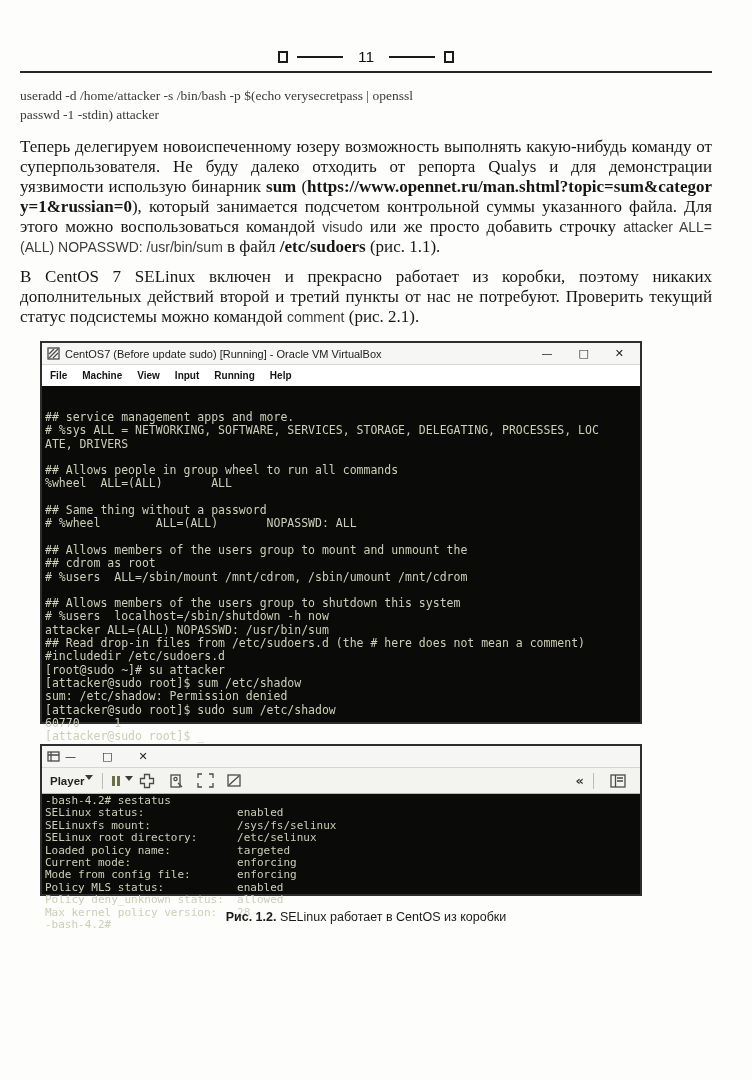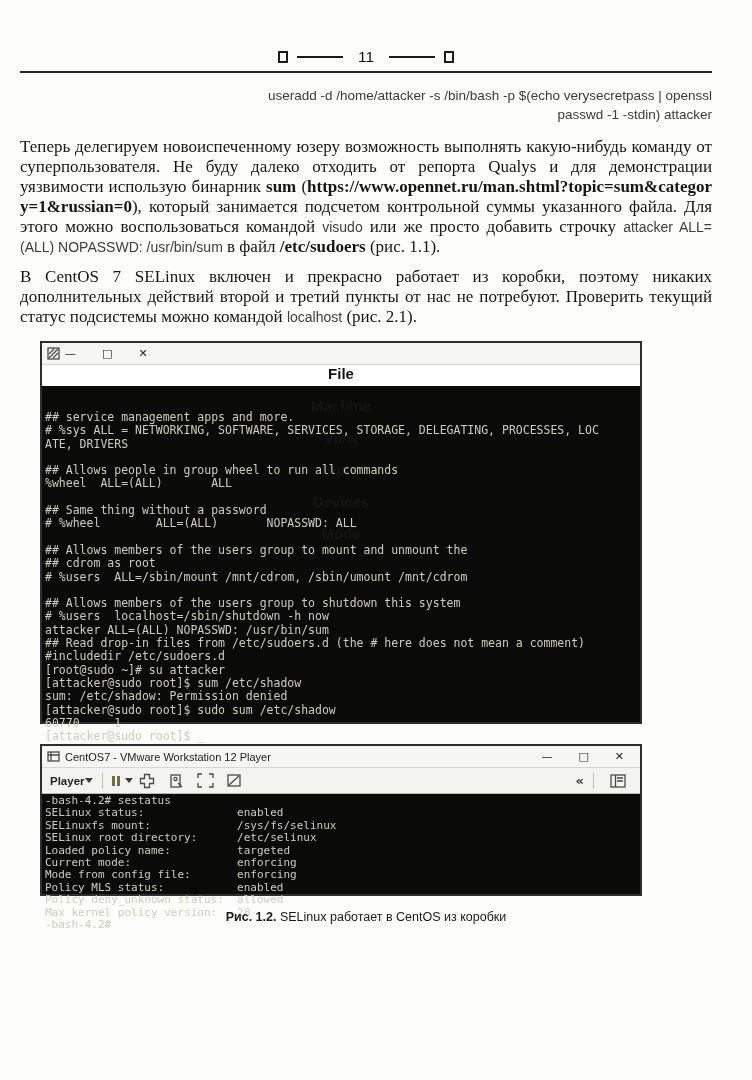"useradd -d /home/attacker -s /bin/bash" .code { font-family: Liberation Sans, sans-serif -> Liberation Serif, serif; text-align: right -> none }
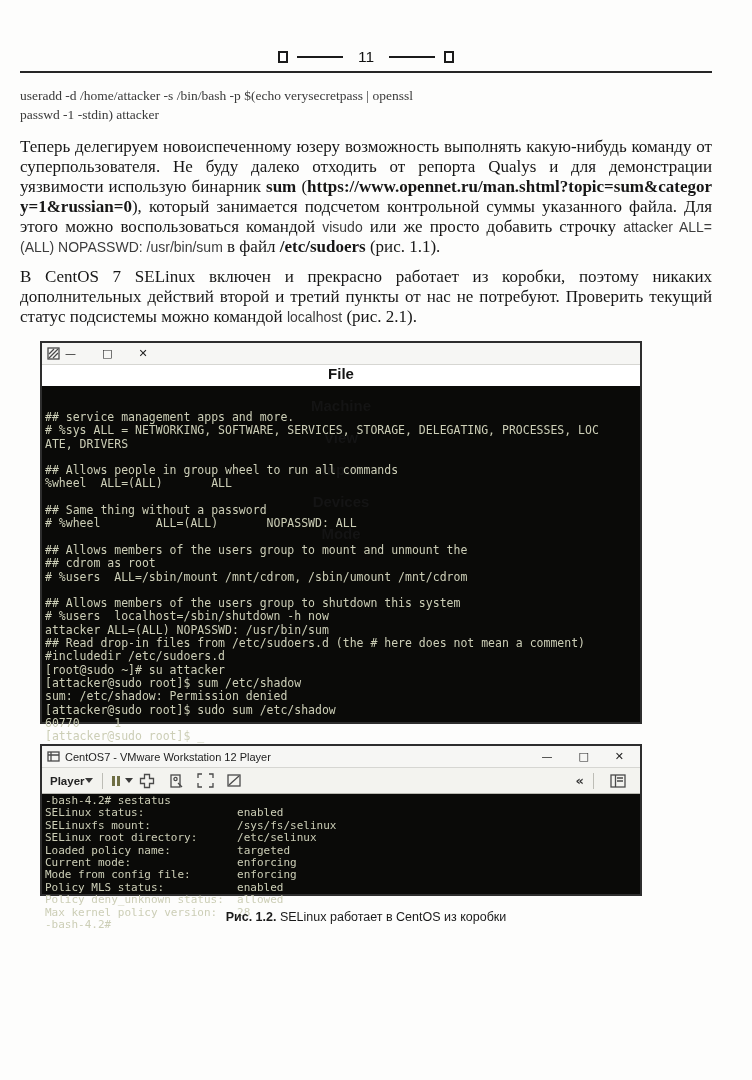"localhost" span.seg-mono { text: localhost -> comment }
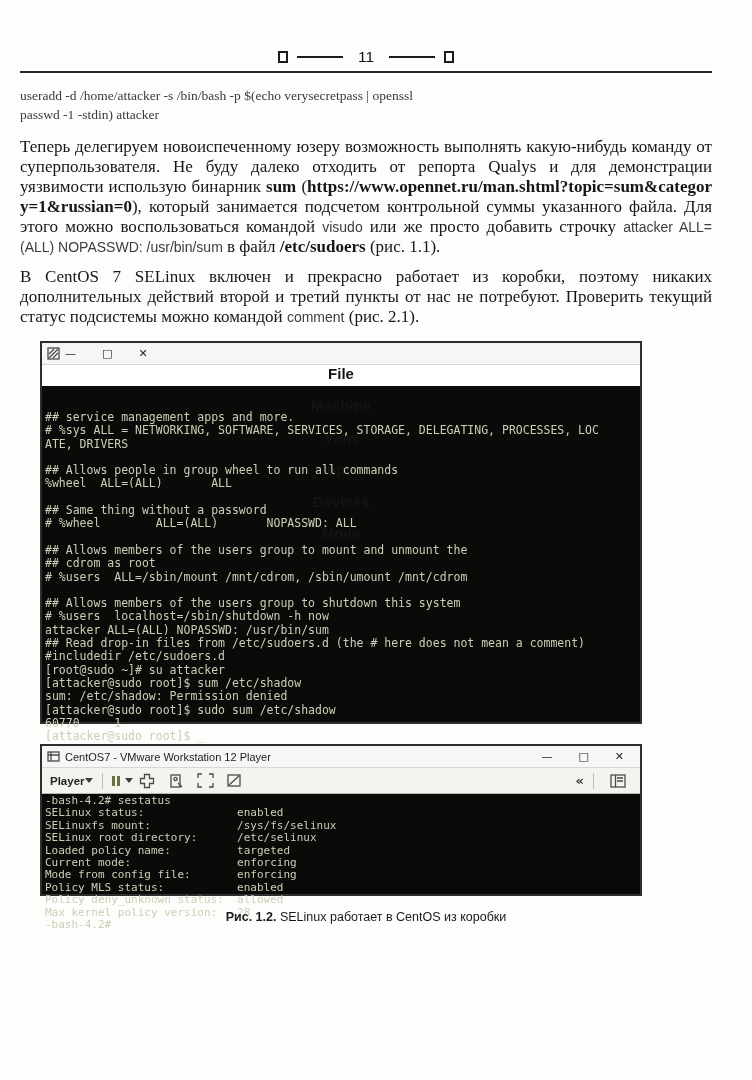"CentOS7 (Before update sudo) [Running]" span.win-title { html: none -> <span>CentOS7 (Before update sudo) [Running] - Oracle VM VirtualBox</span> }
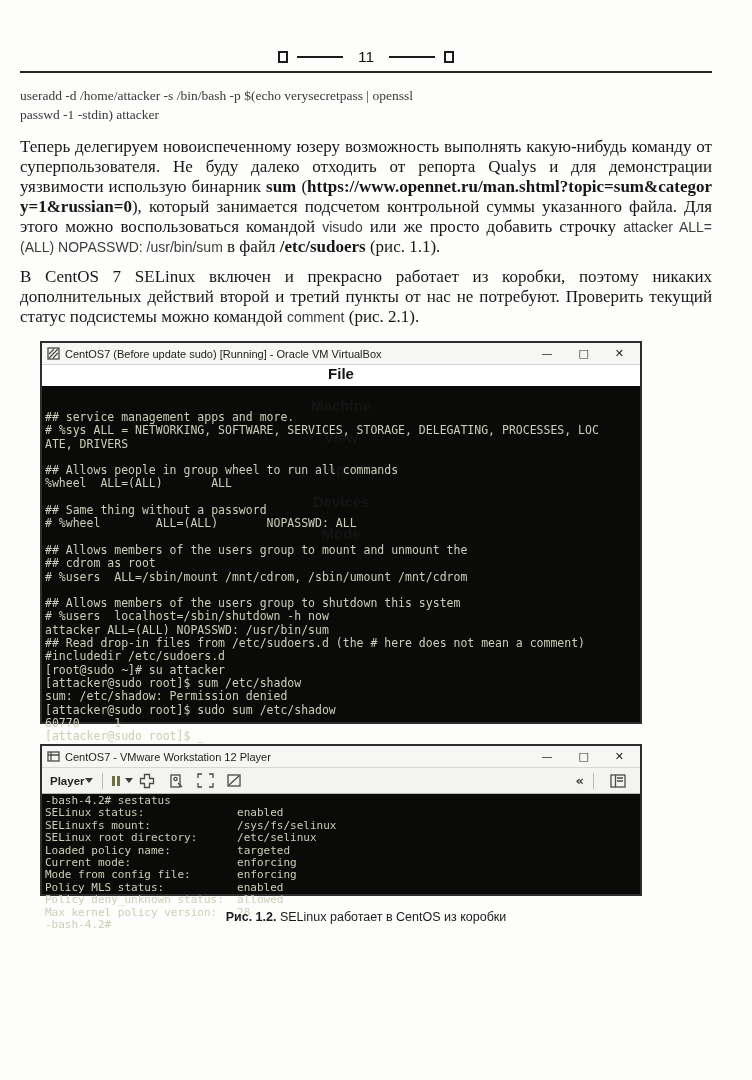"File" .menubar { flex-direction: column -> none; font-size: 15px -> 10px }
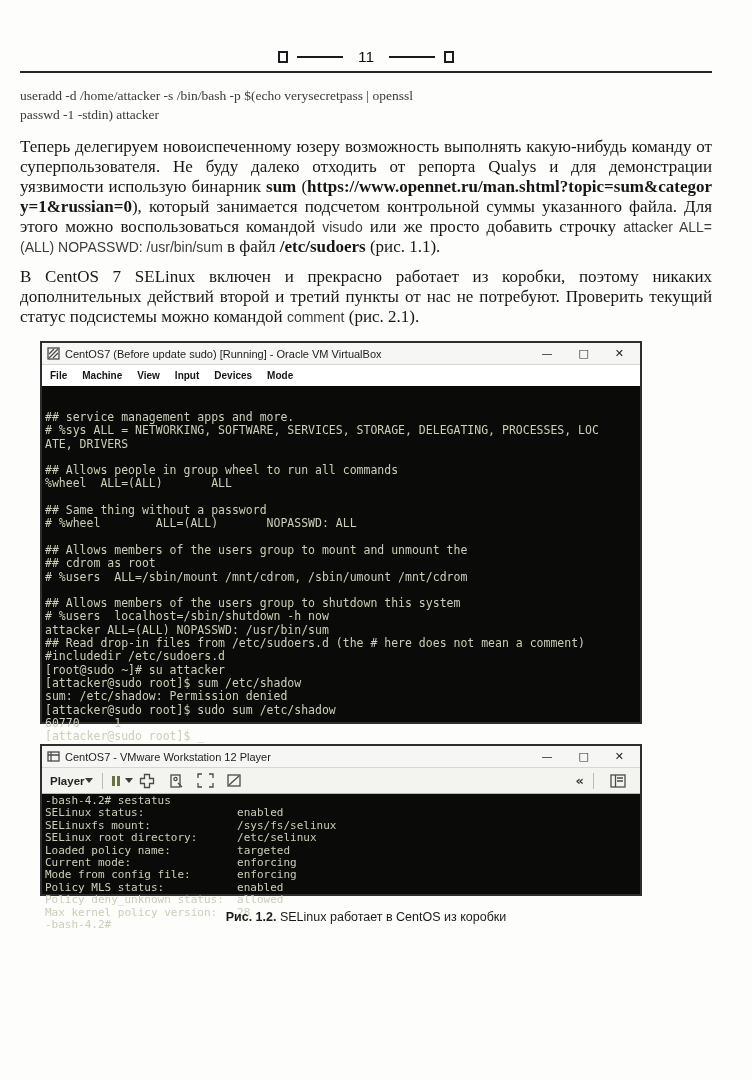"Devices" span { text: Devices -> Running }
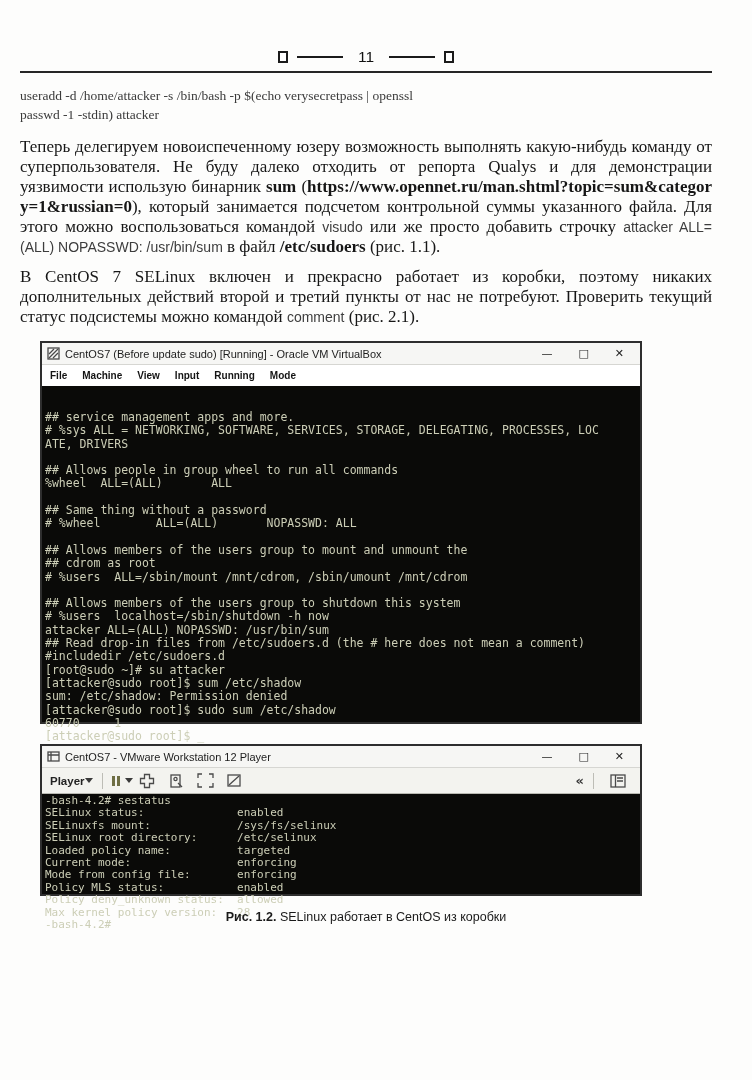"Mode" span { text: Mode -> Help }
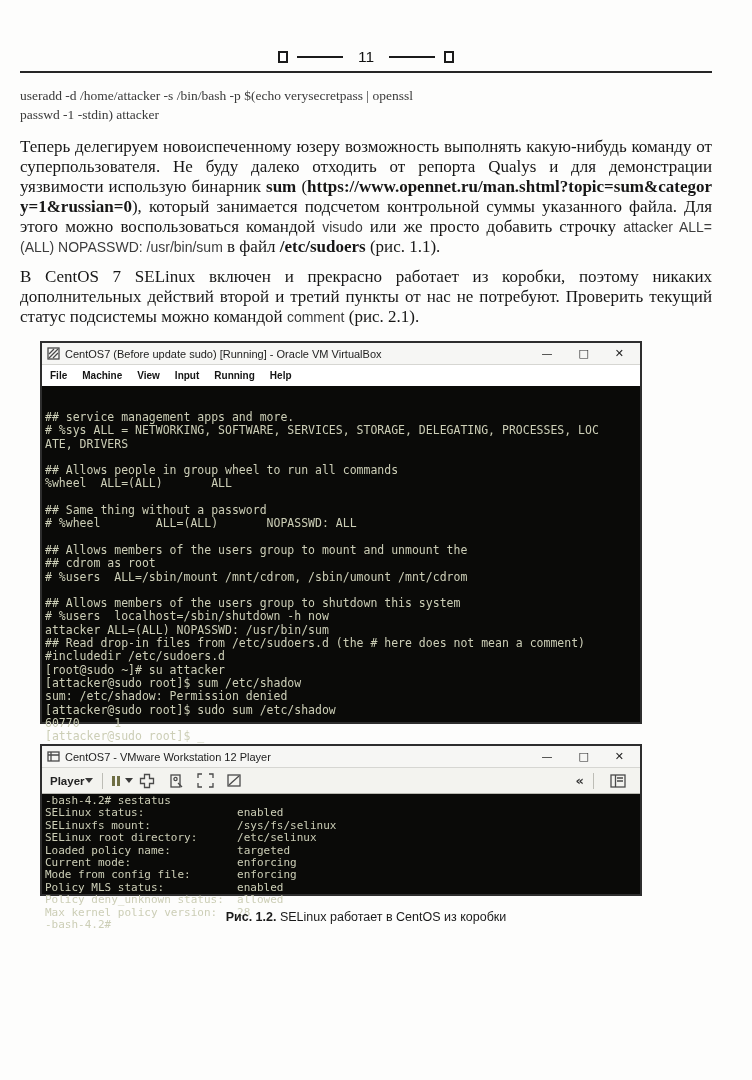"CentOS7 - VMware Workstation 12" span.win-title { html: <span>CentOS7 - VMware Workstation 12 Player</span> -> none }
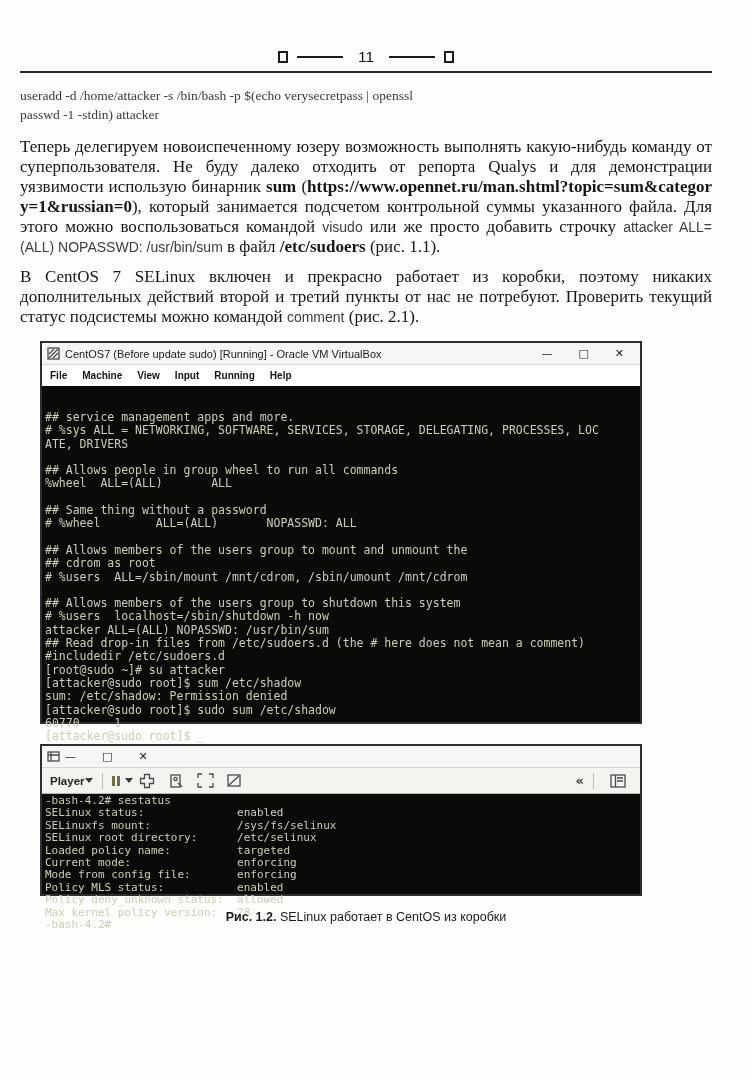"Player" .player-menu { align-items: center -> flex-start }
